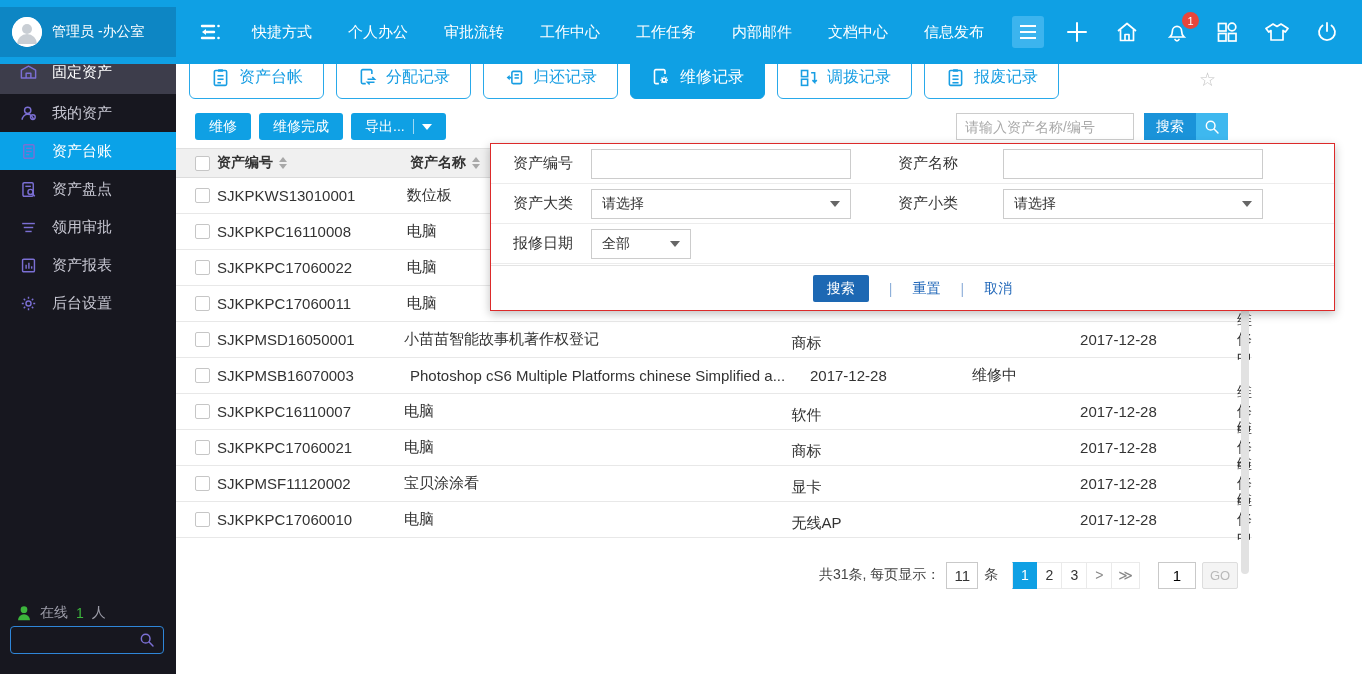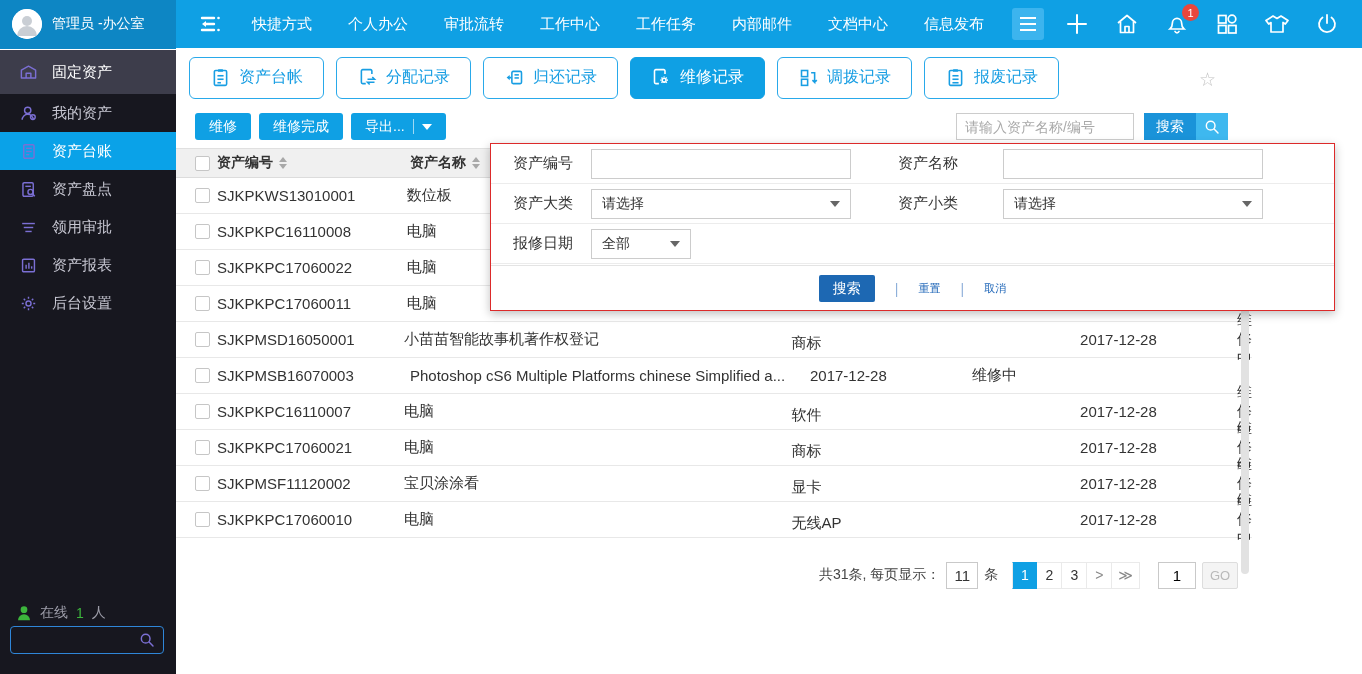"管理员 -办公室" .topbar { height: 48px -> 64px }
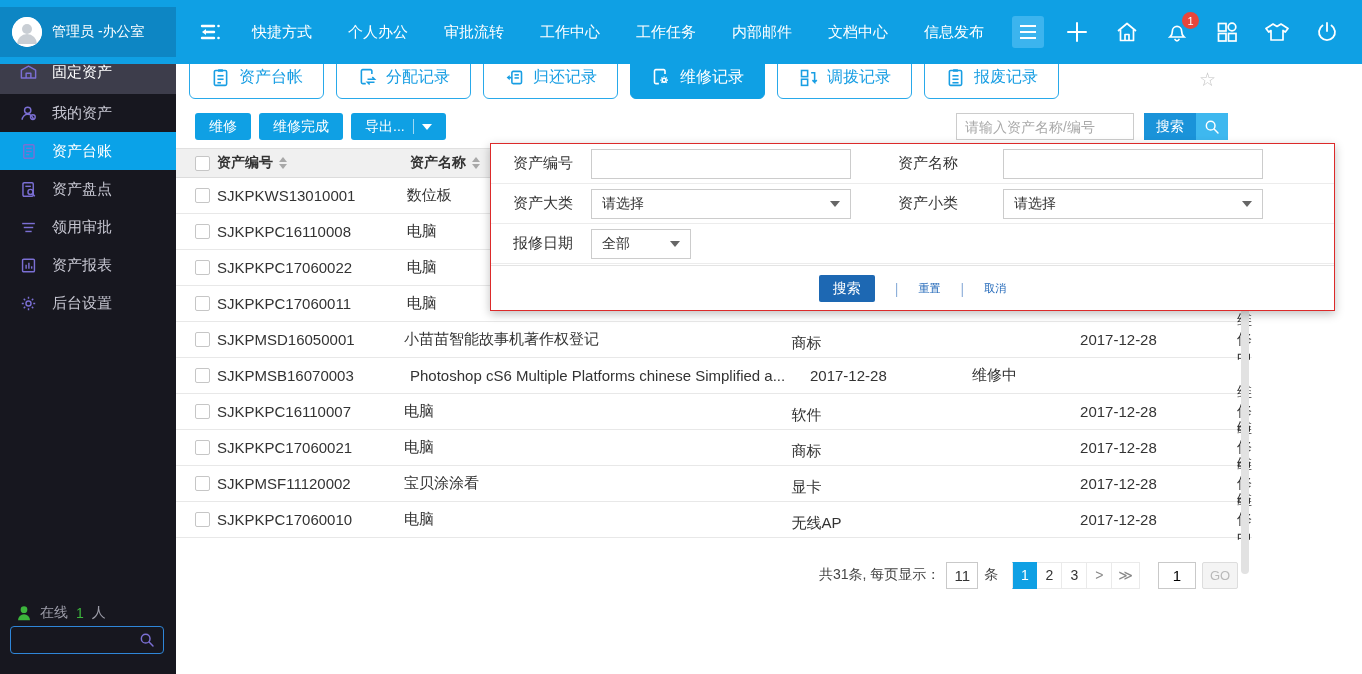"重置" .f-link { font-size: 11px -> 14px }
